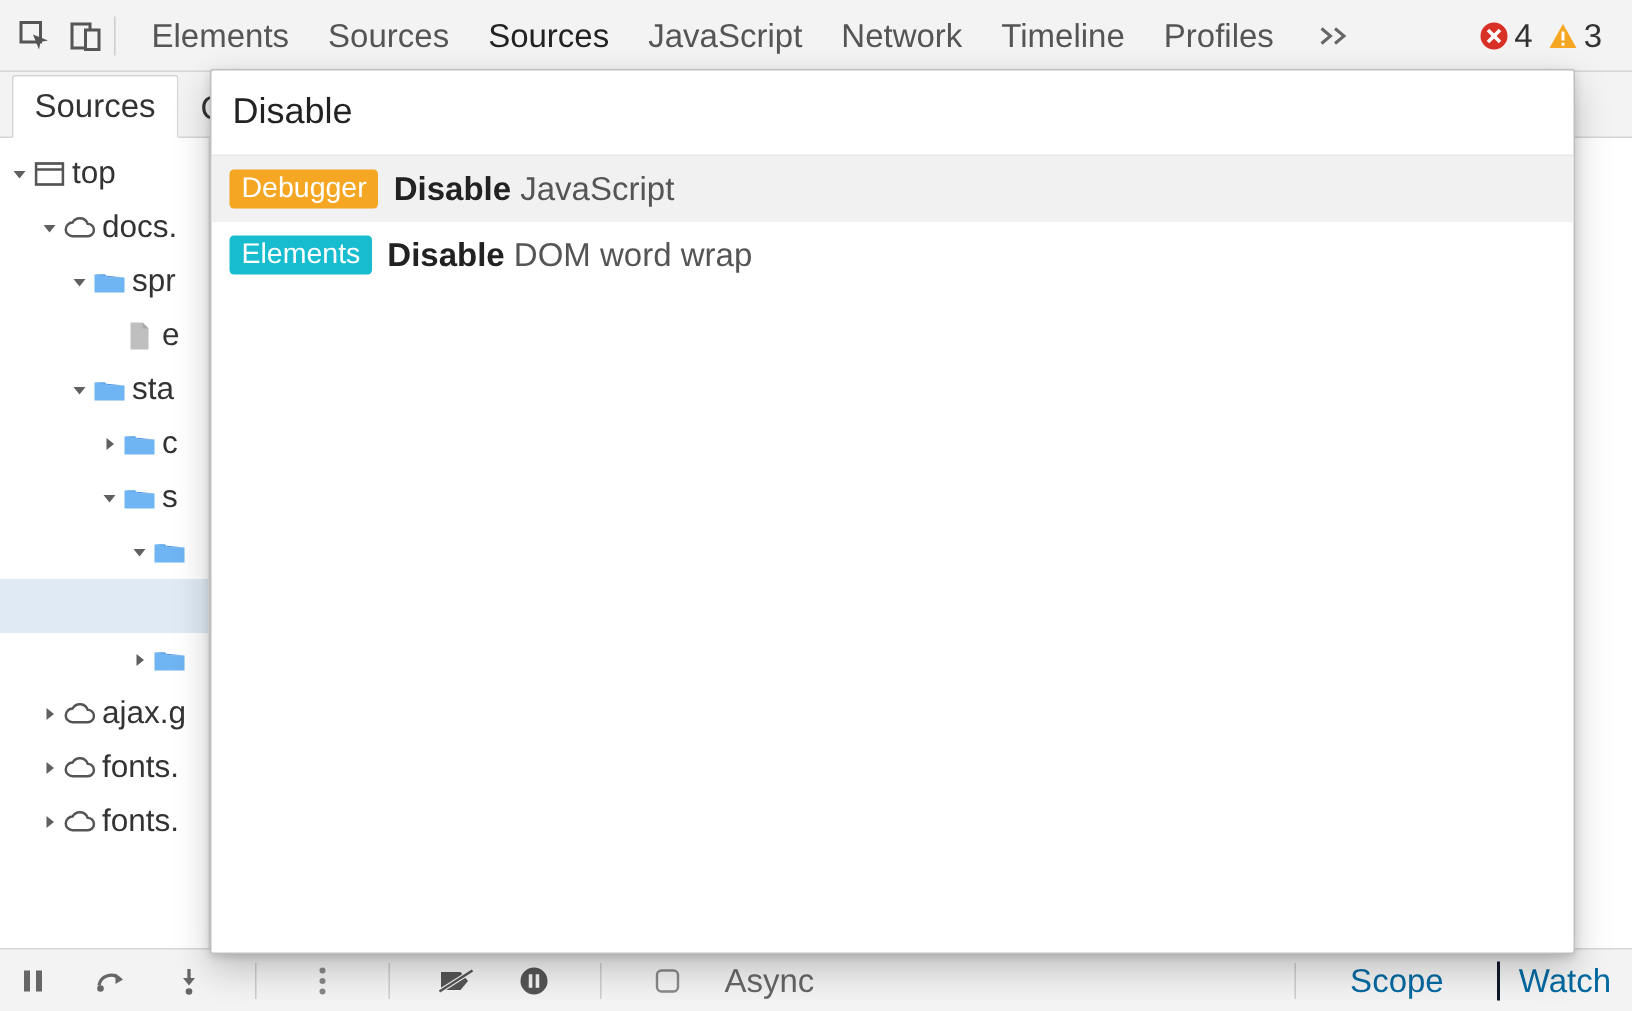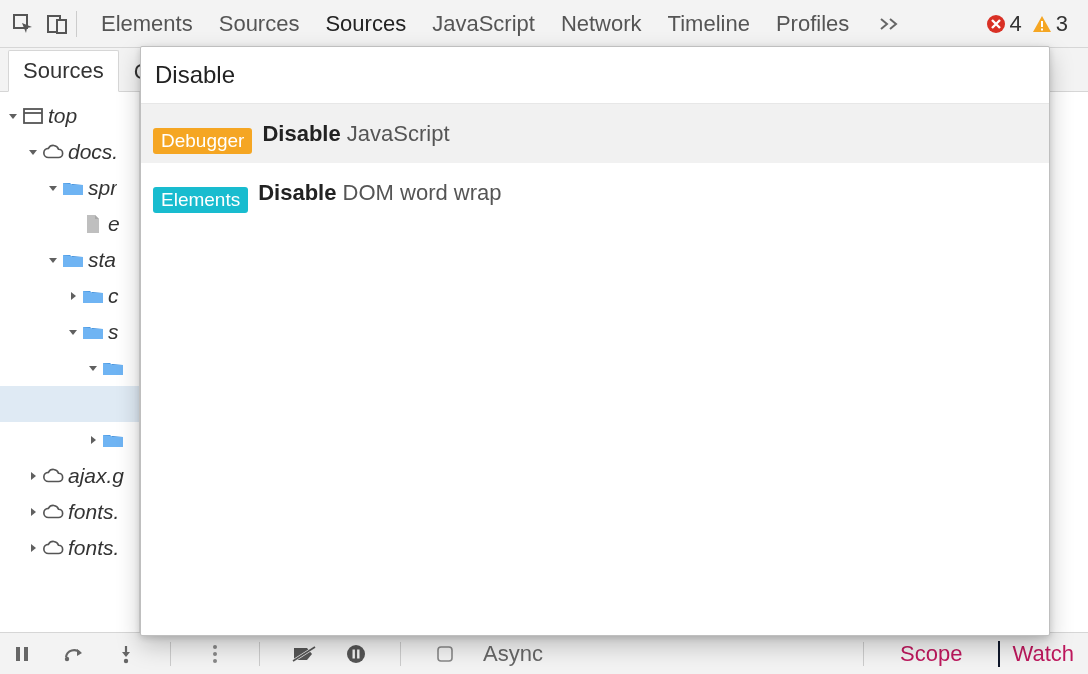"top" .tree-row { font-style: italic -> none }
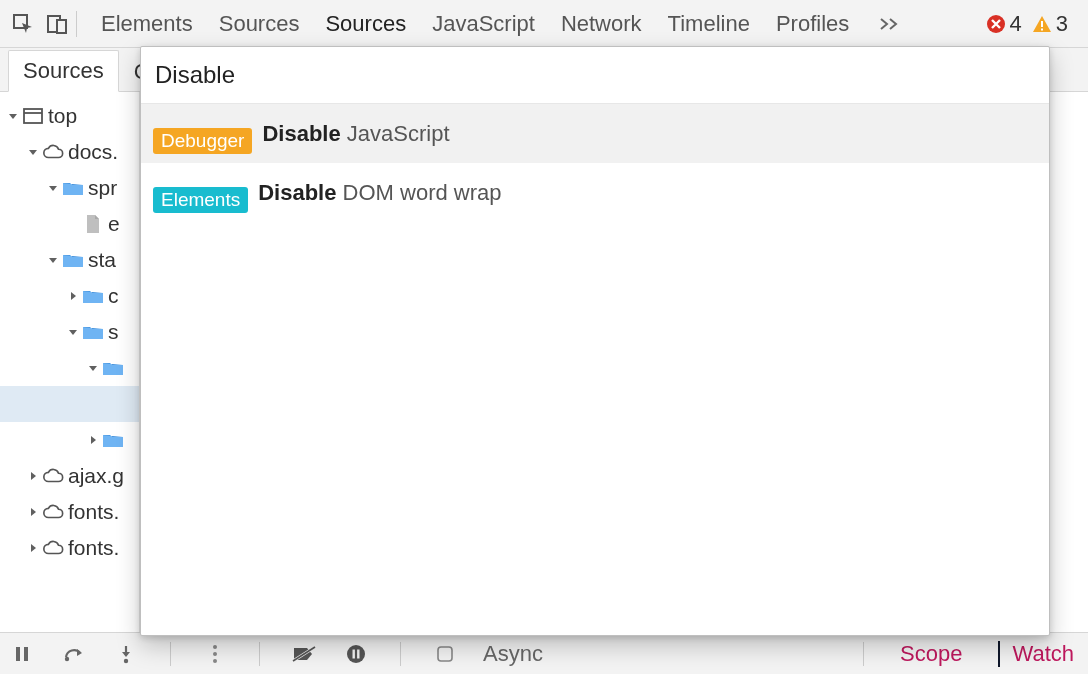"Debugger" .cmd-tag { margin-top: 15px -> none }
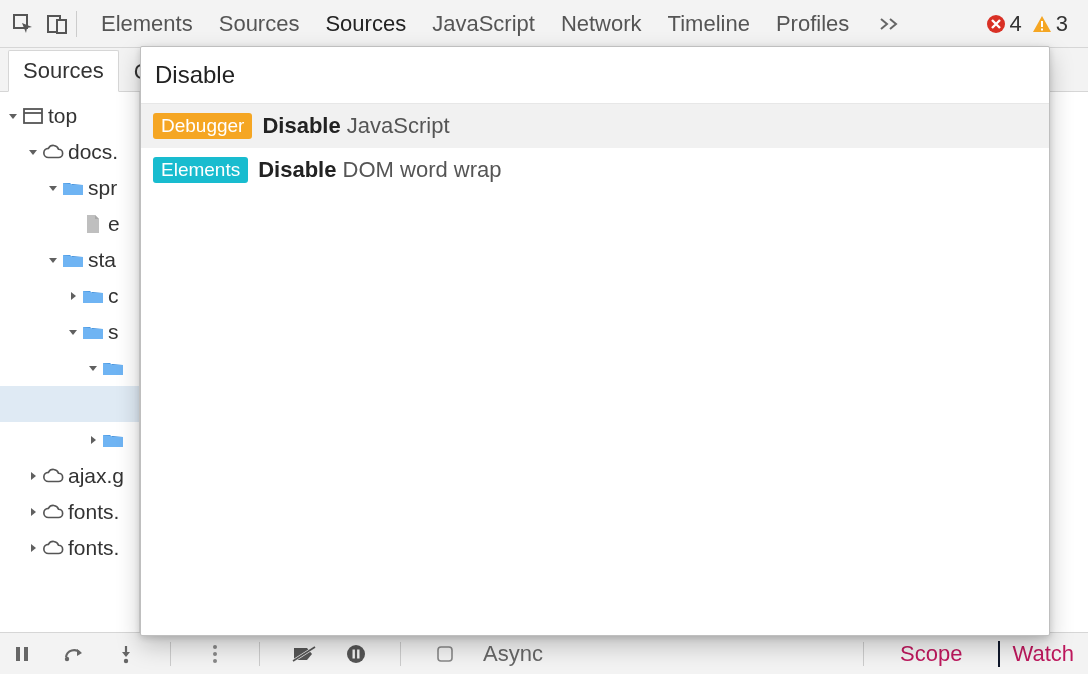"Scope" .bb-tab { color: #be185d -> #0369a1 }
